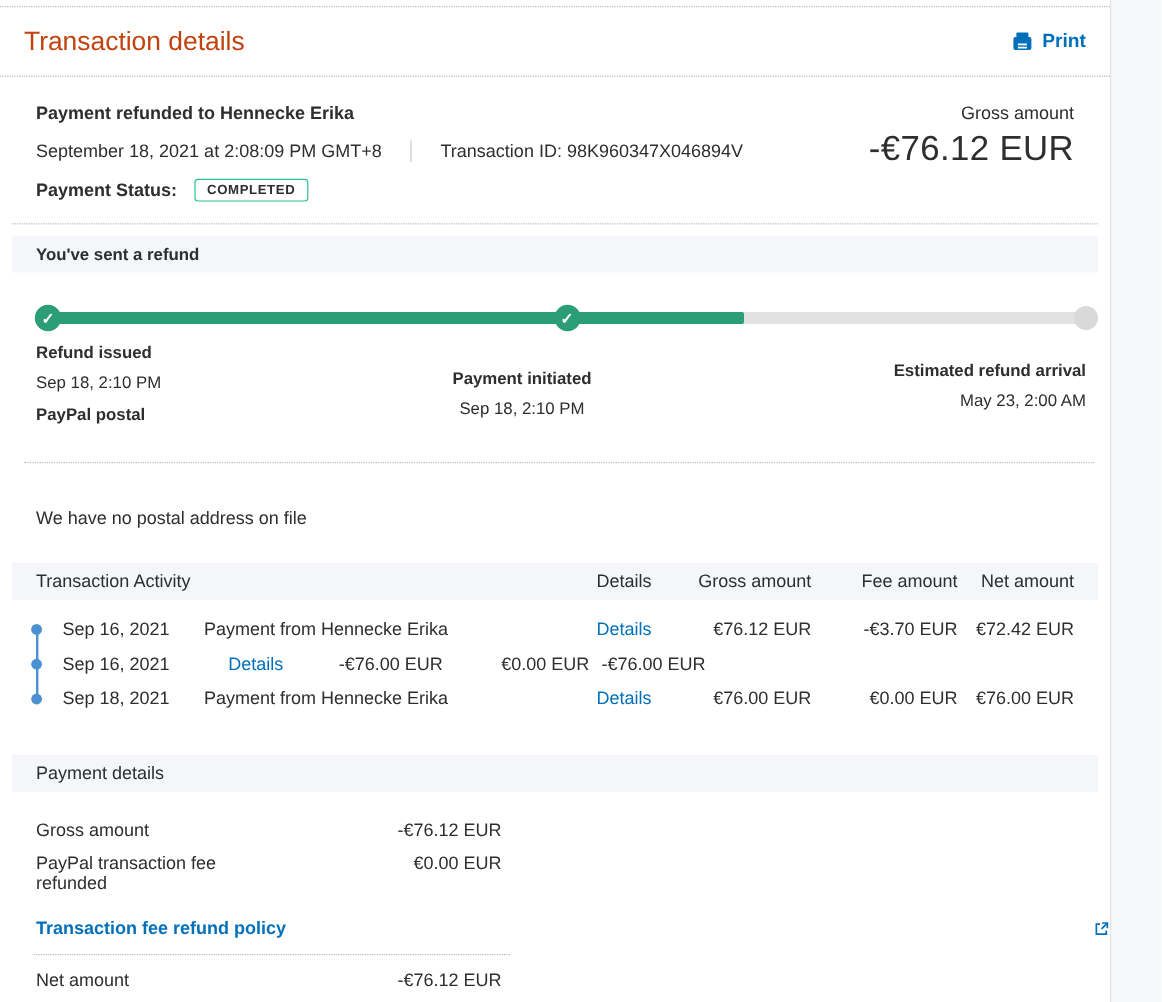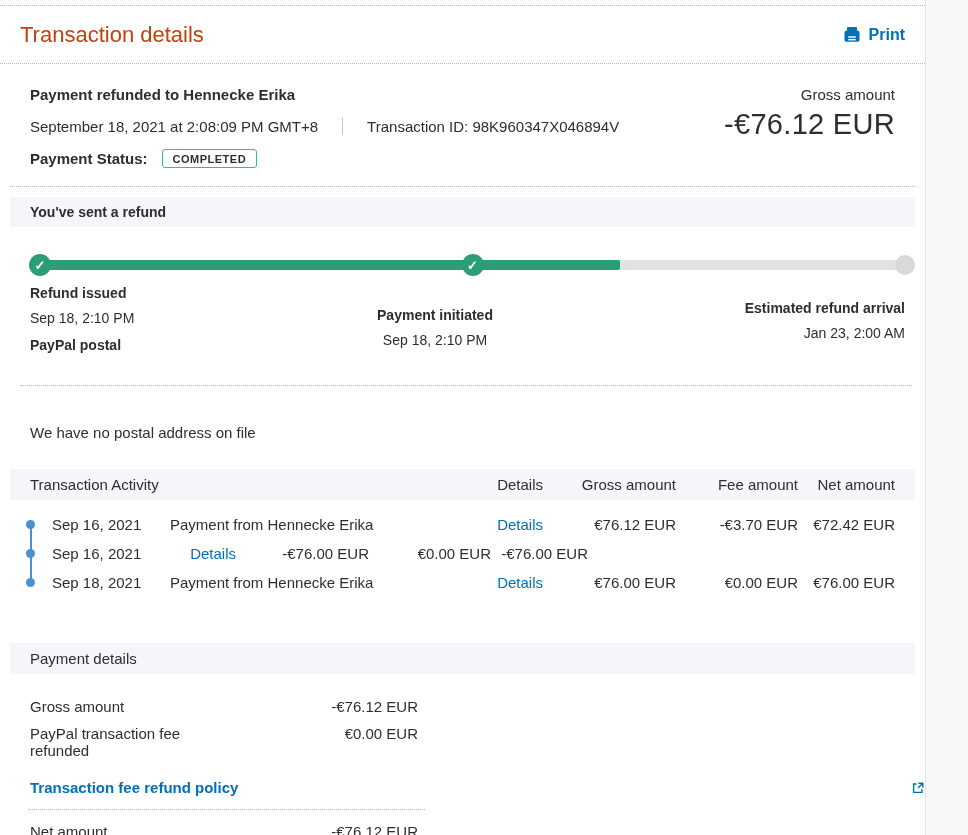"Jan 23, 2:00 AM" div.t-date { text: Jan -> May }
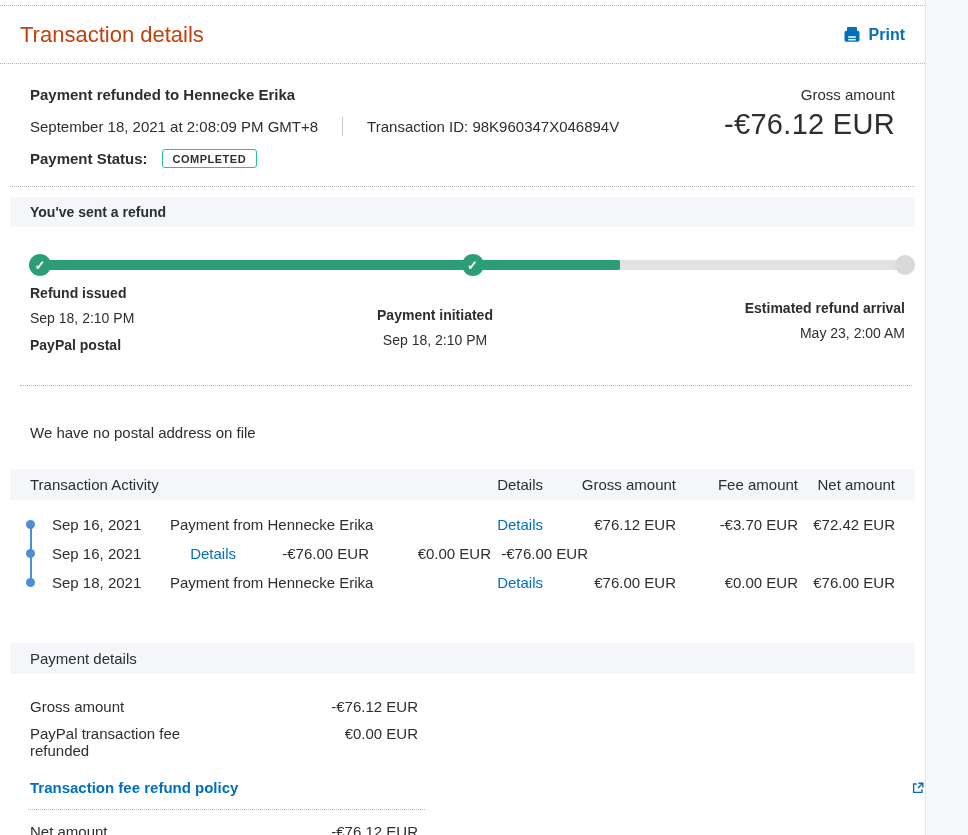"Payment details" div.section-bar { margin-top: 36px -> 22px }
